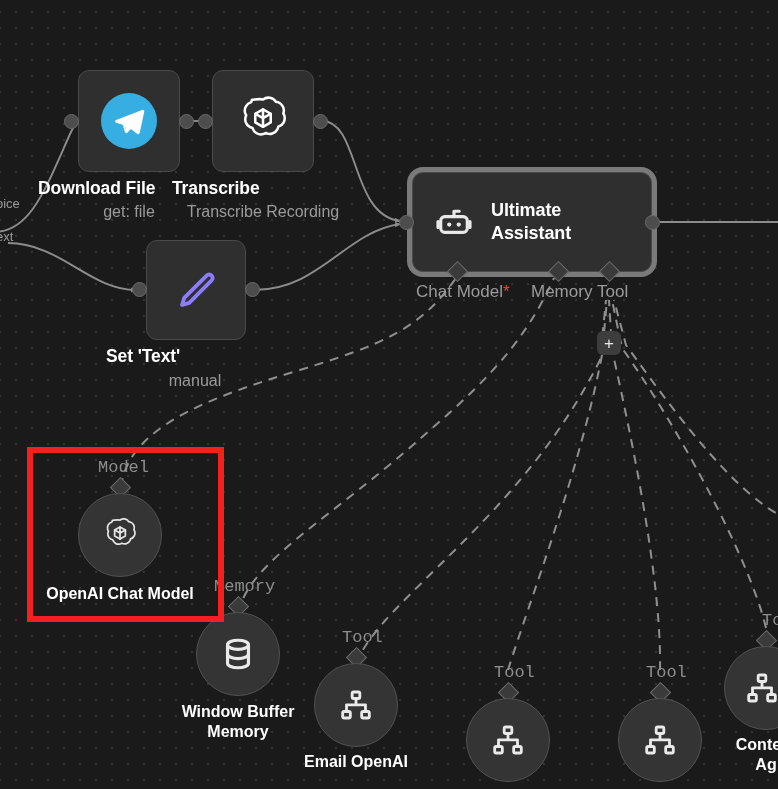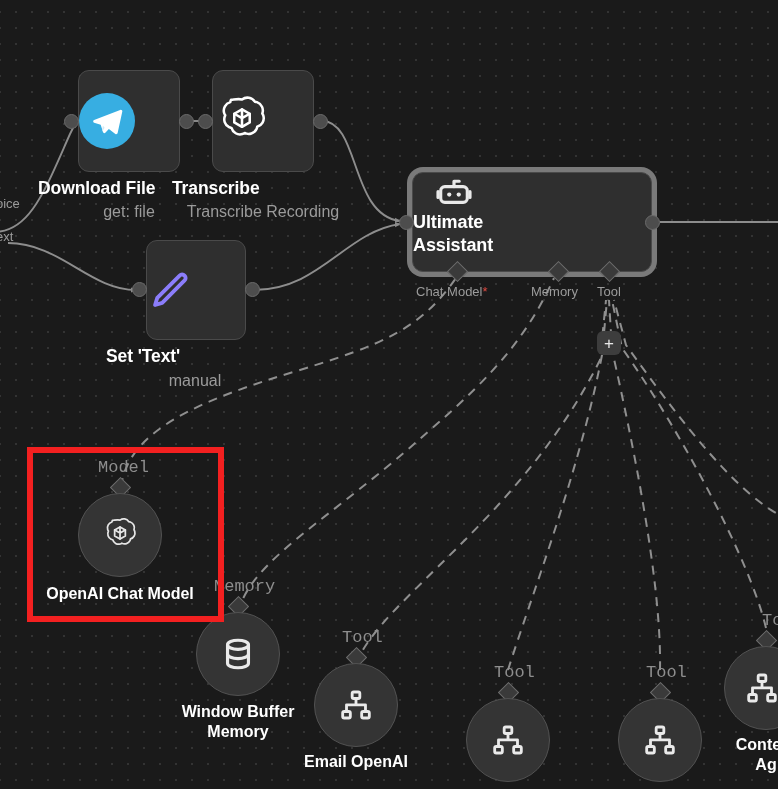"Ultimate" .sq-body { align-items: none -> center; flex-direction: column -> none }
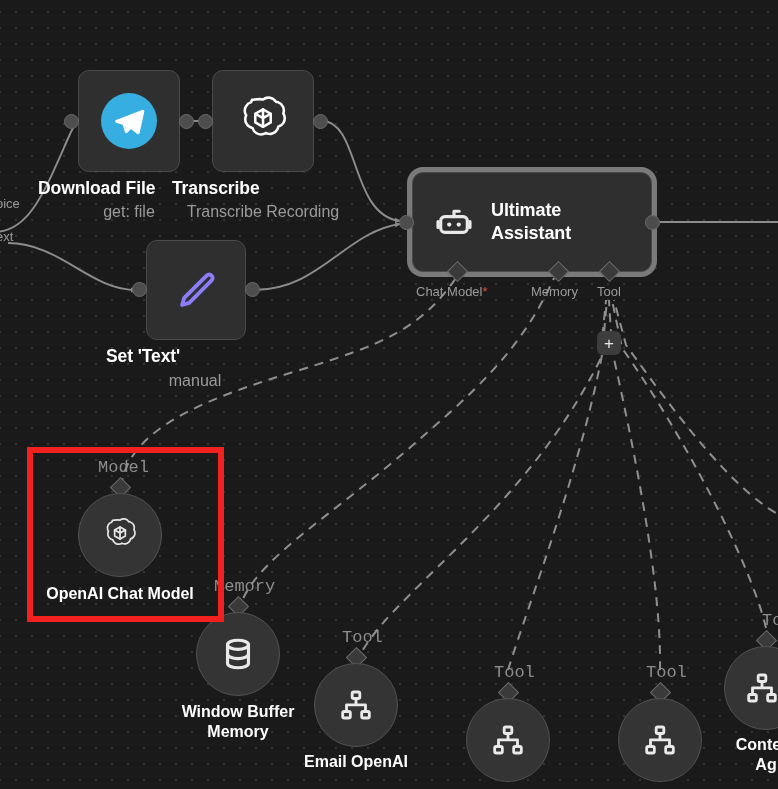"Chat Model*" .port-label { font-size: 13px -> 17px }
